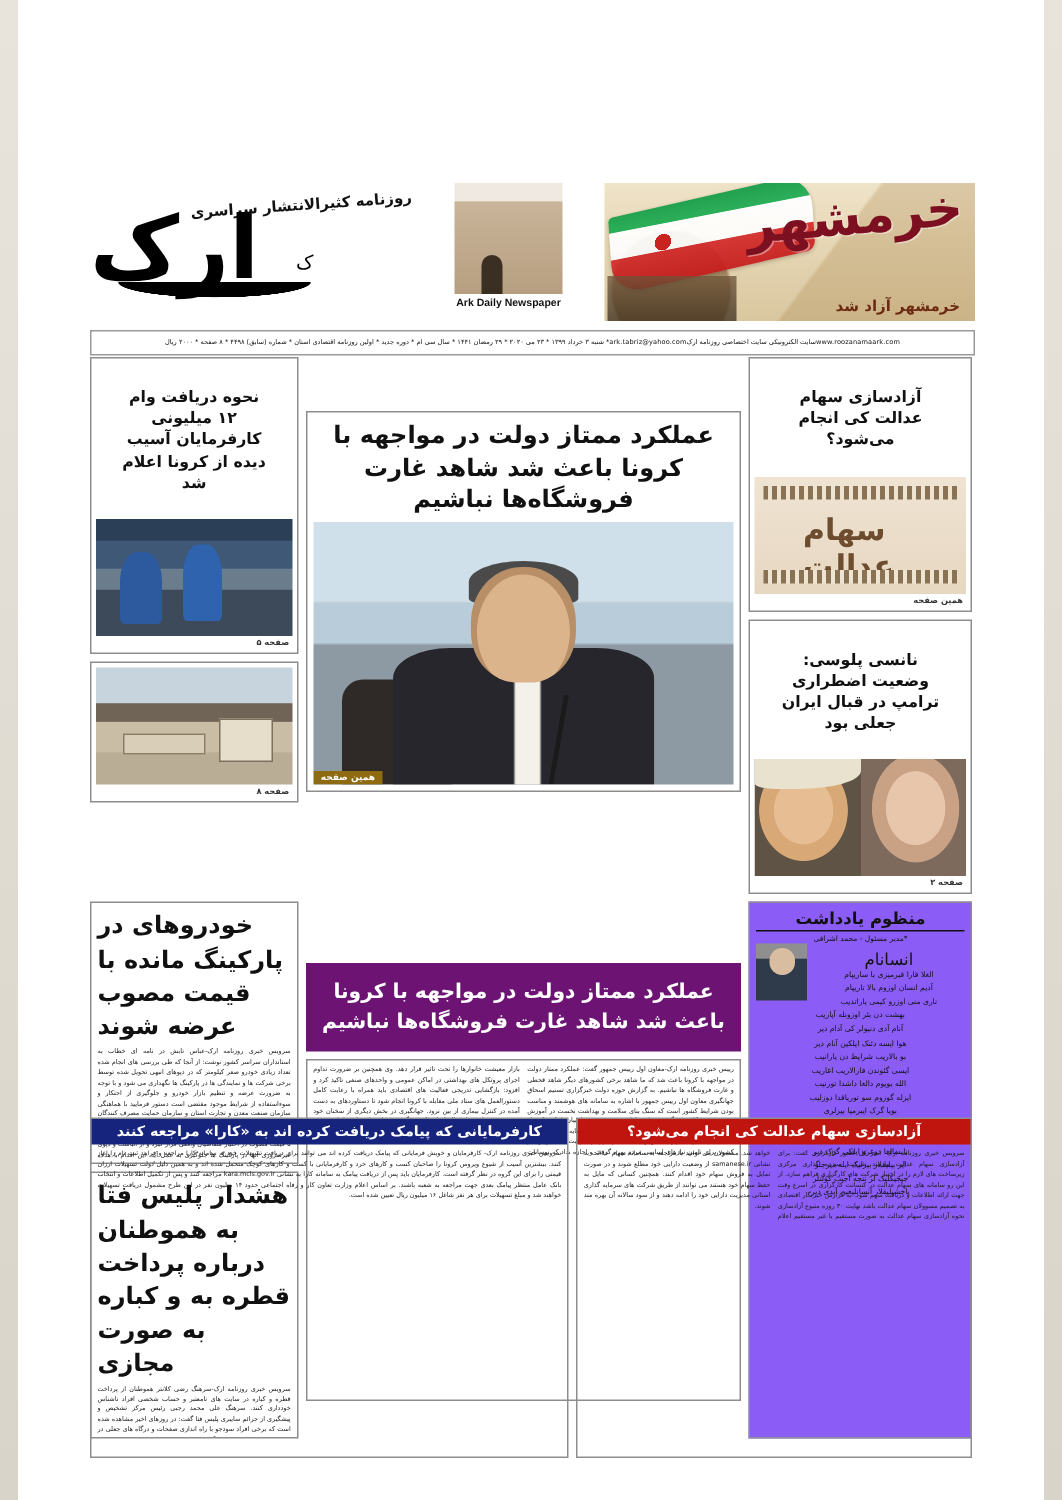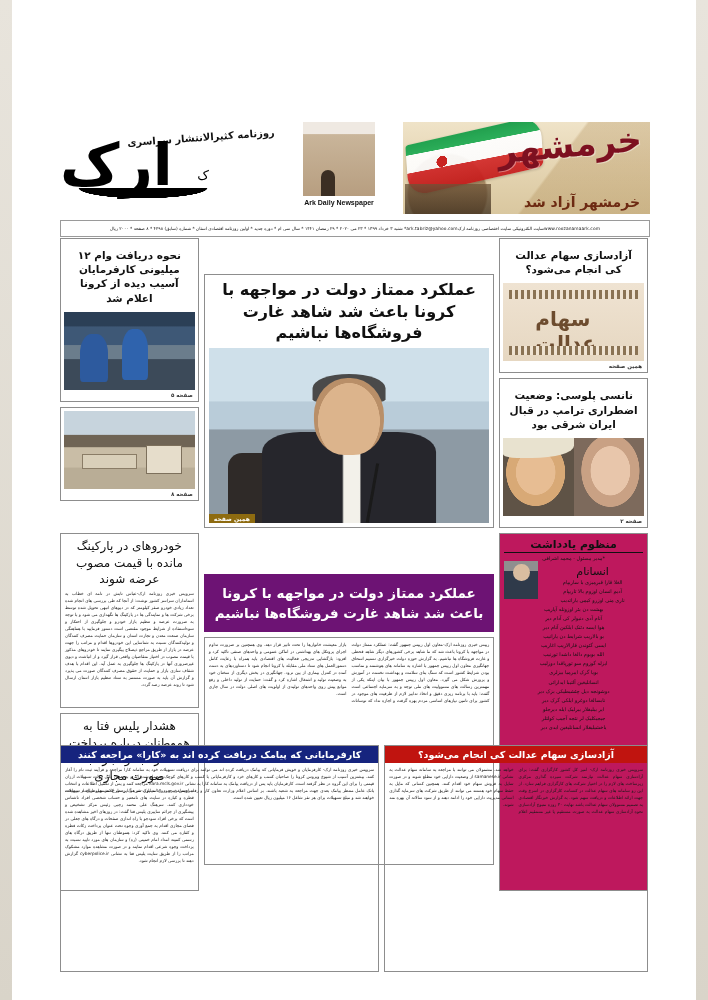"خرمشهر آزاد شد" .banner-sub { font-size: 14px -> 10px }
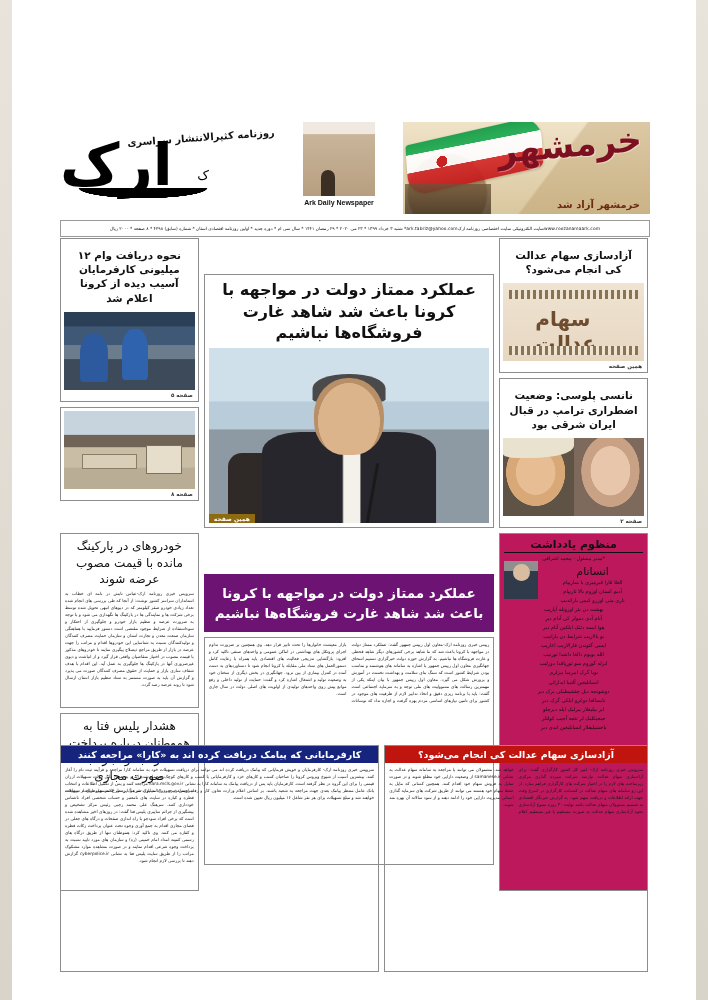"نحوه دریافت وام ۱۲ میلیونی" .card h3 { margin: 4px -> 14px }
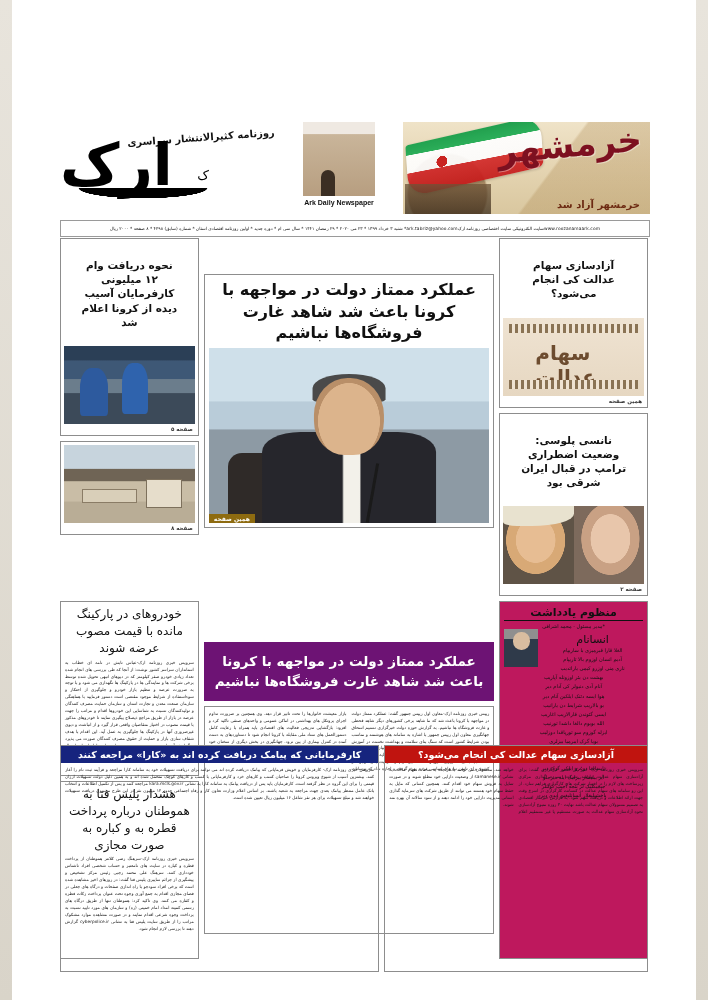"نانسی پلوسی: وضعیت اضطراری ترامپ" h3 { text: شرقی -> جعلی }
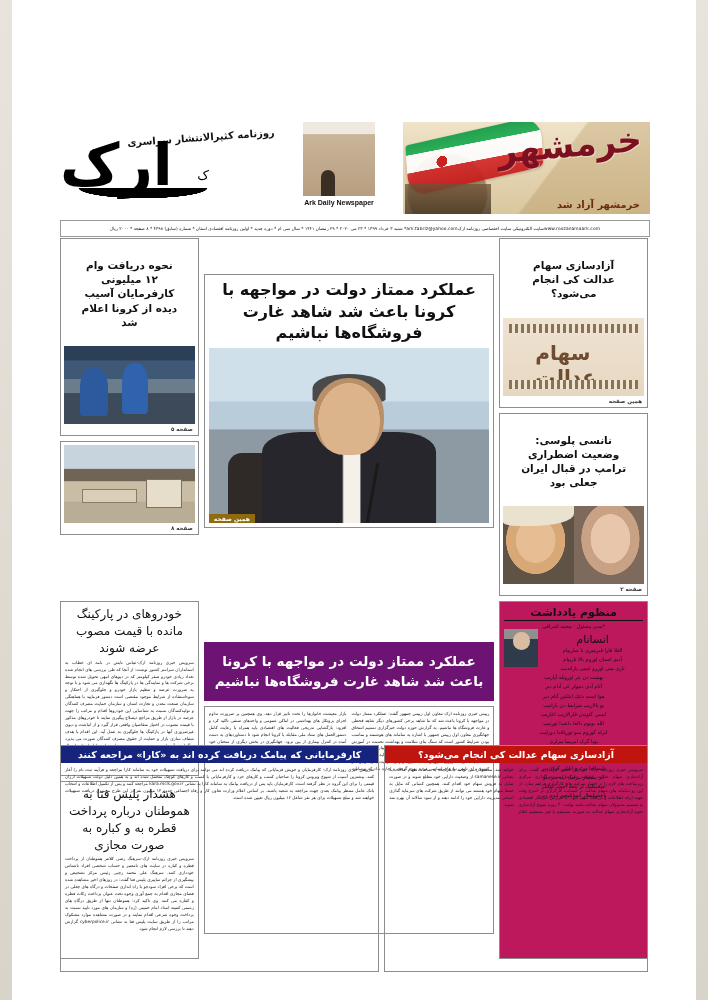"خودروهای در پارکینگ مانده با" .artbox h2 { font-size: 12px -> 16px; font-weight: normal -> bold; text-align: center -> left }
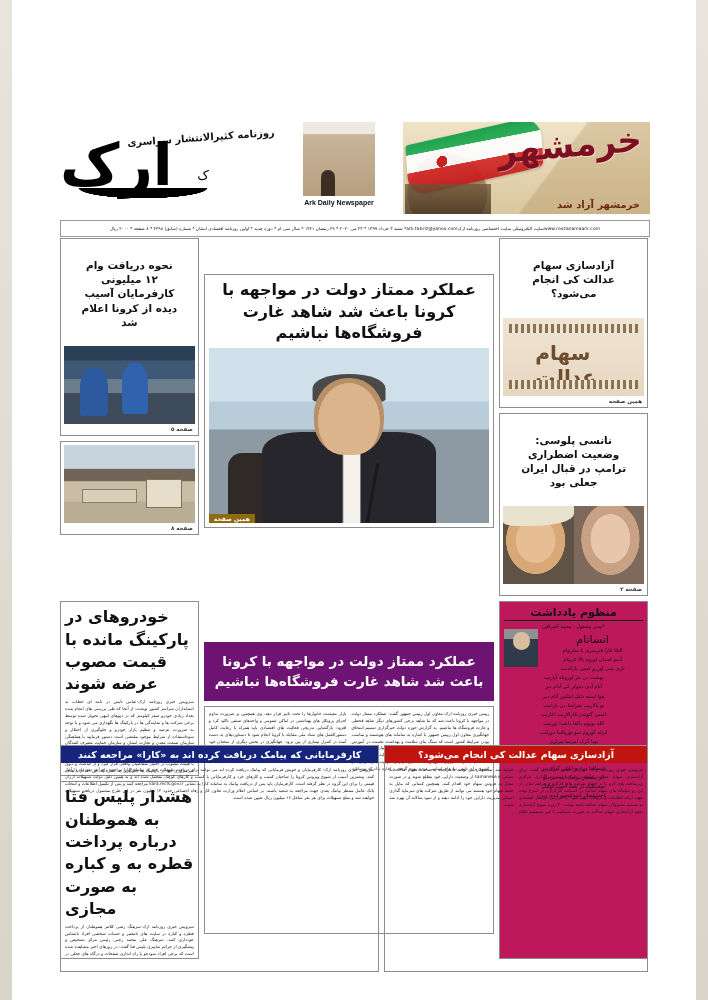"منظوم یادداشت" .opbox { background: #be185d -> #8b5cf6 }
